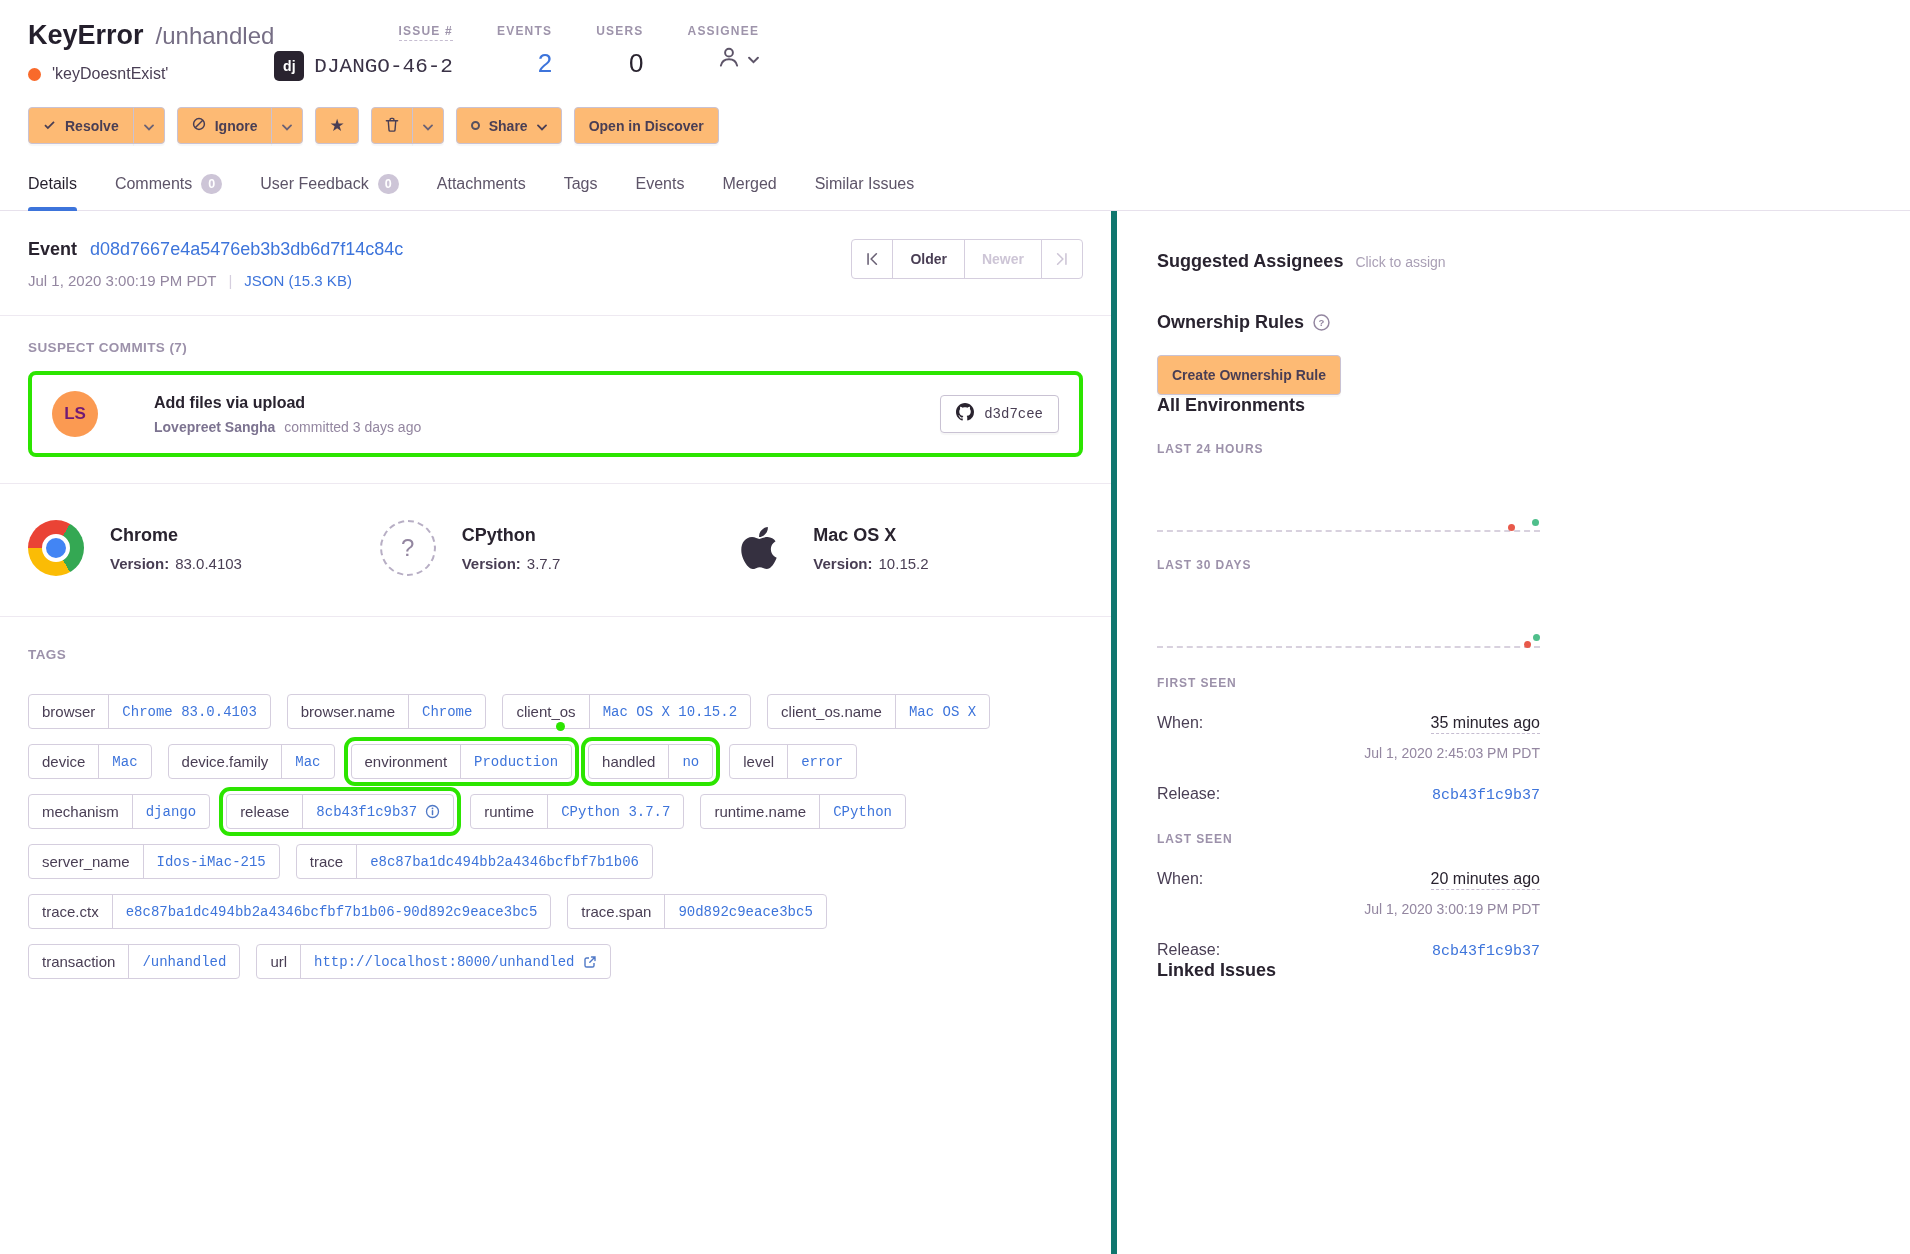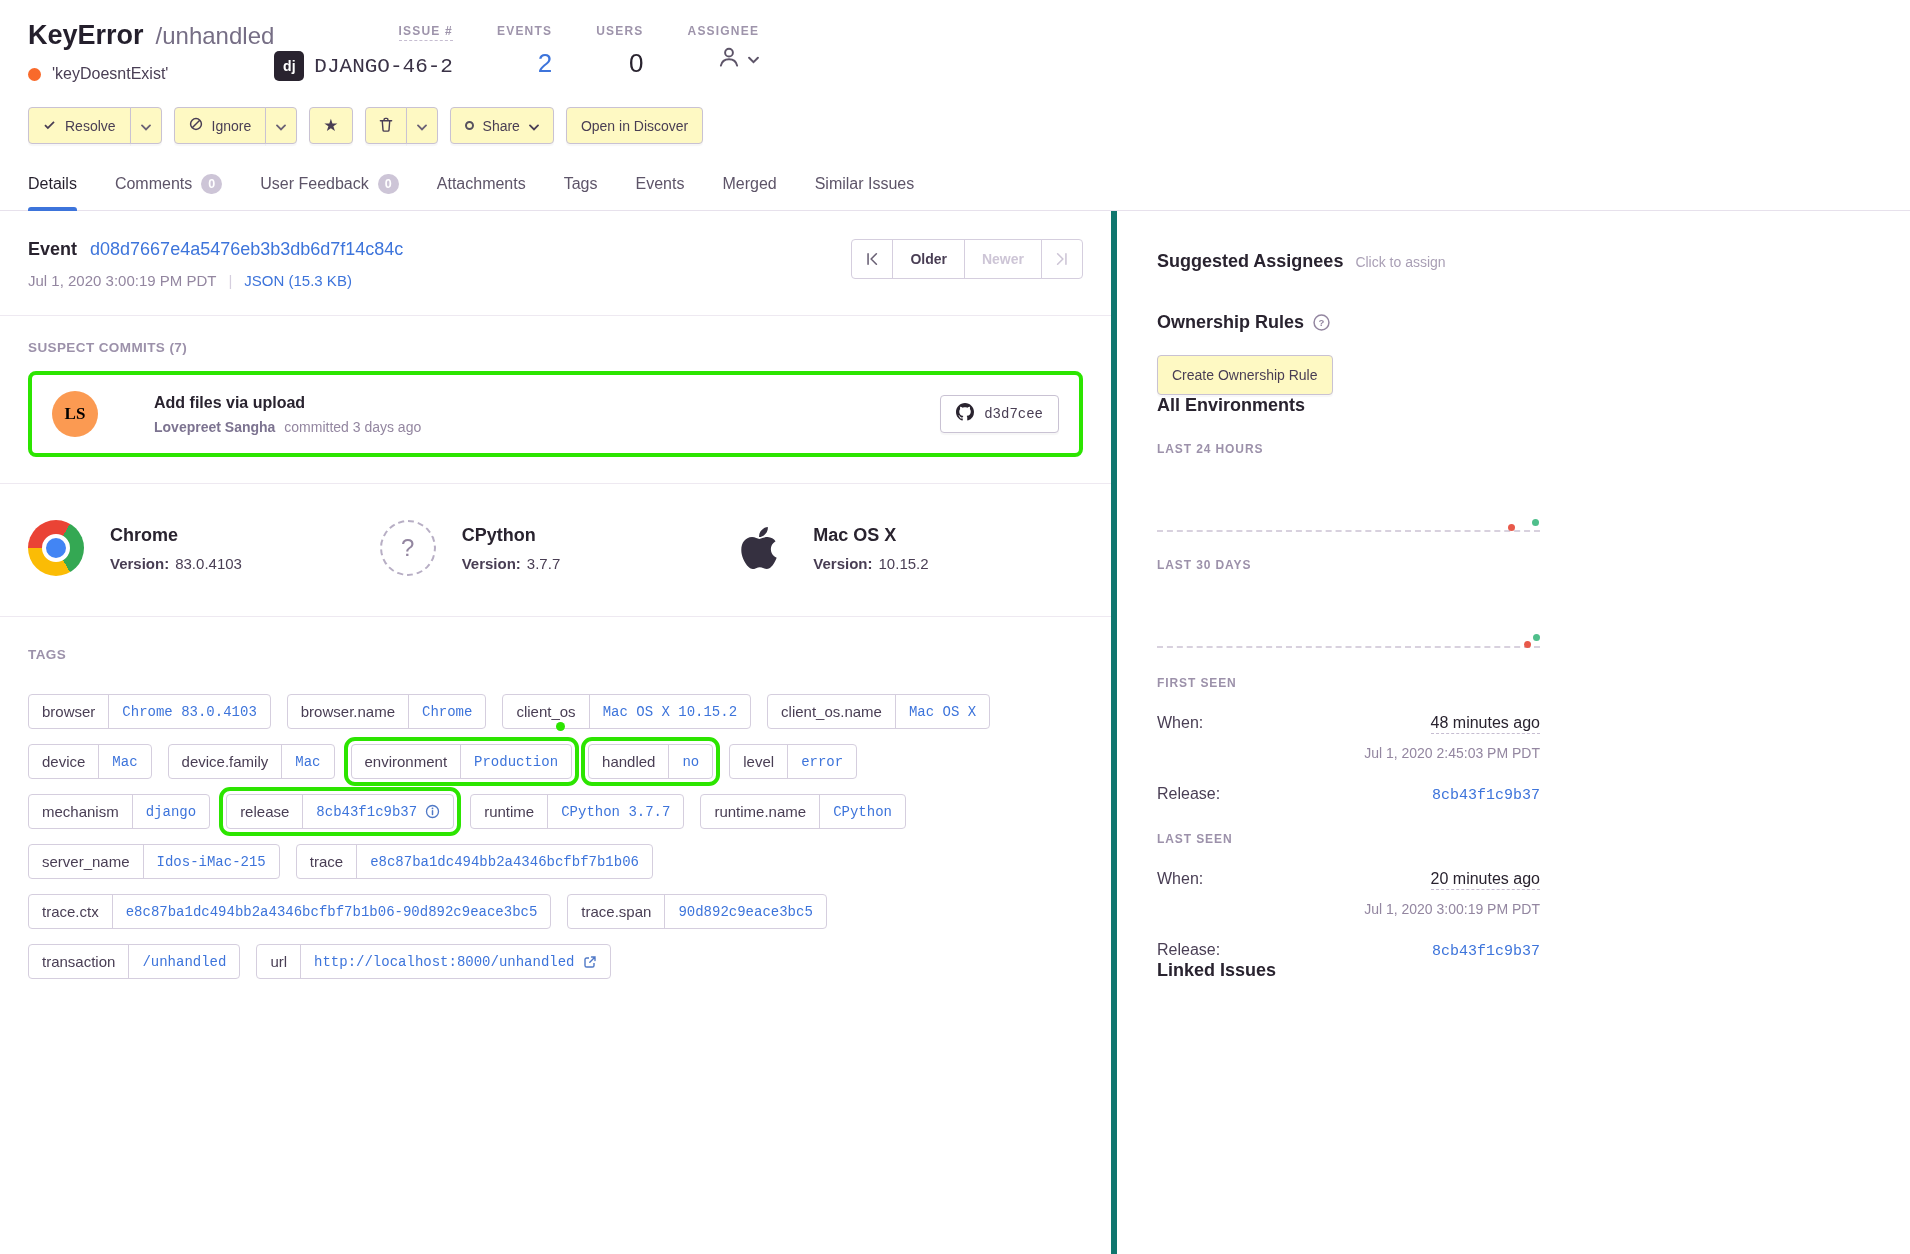"Resolve" .btn { background: #fef9c3 -> #fdba74; font-weight: 400 -> 700 }
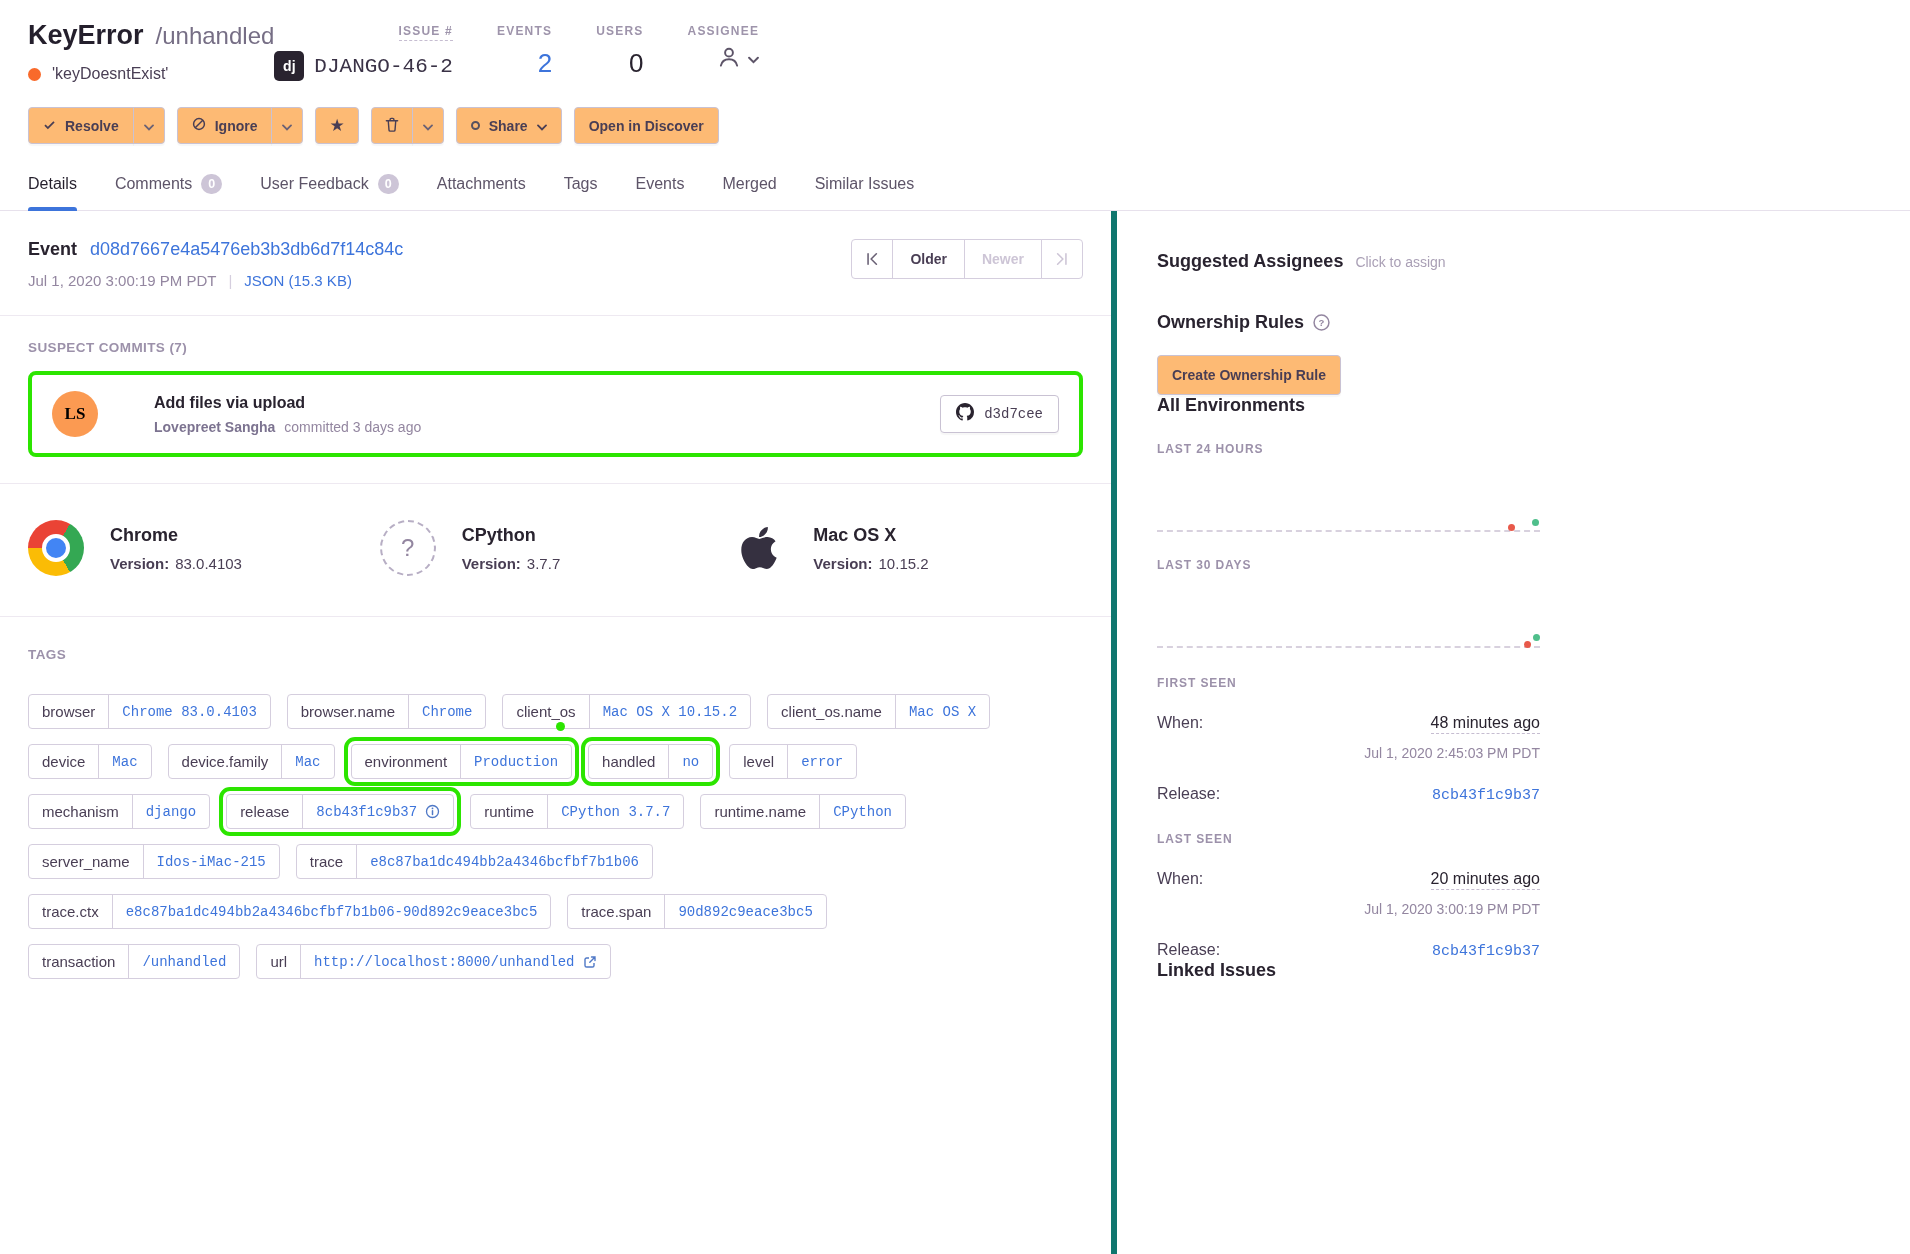"LS" .commit-avatar { color: #000000 -> #701a75; font-family: Liberation Serif, serif -> none }
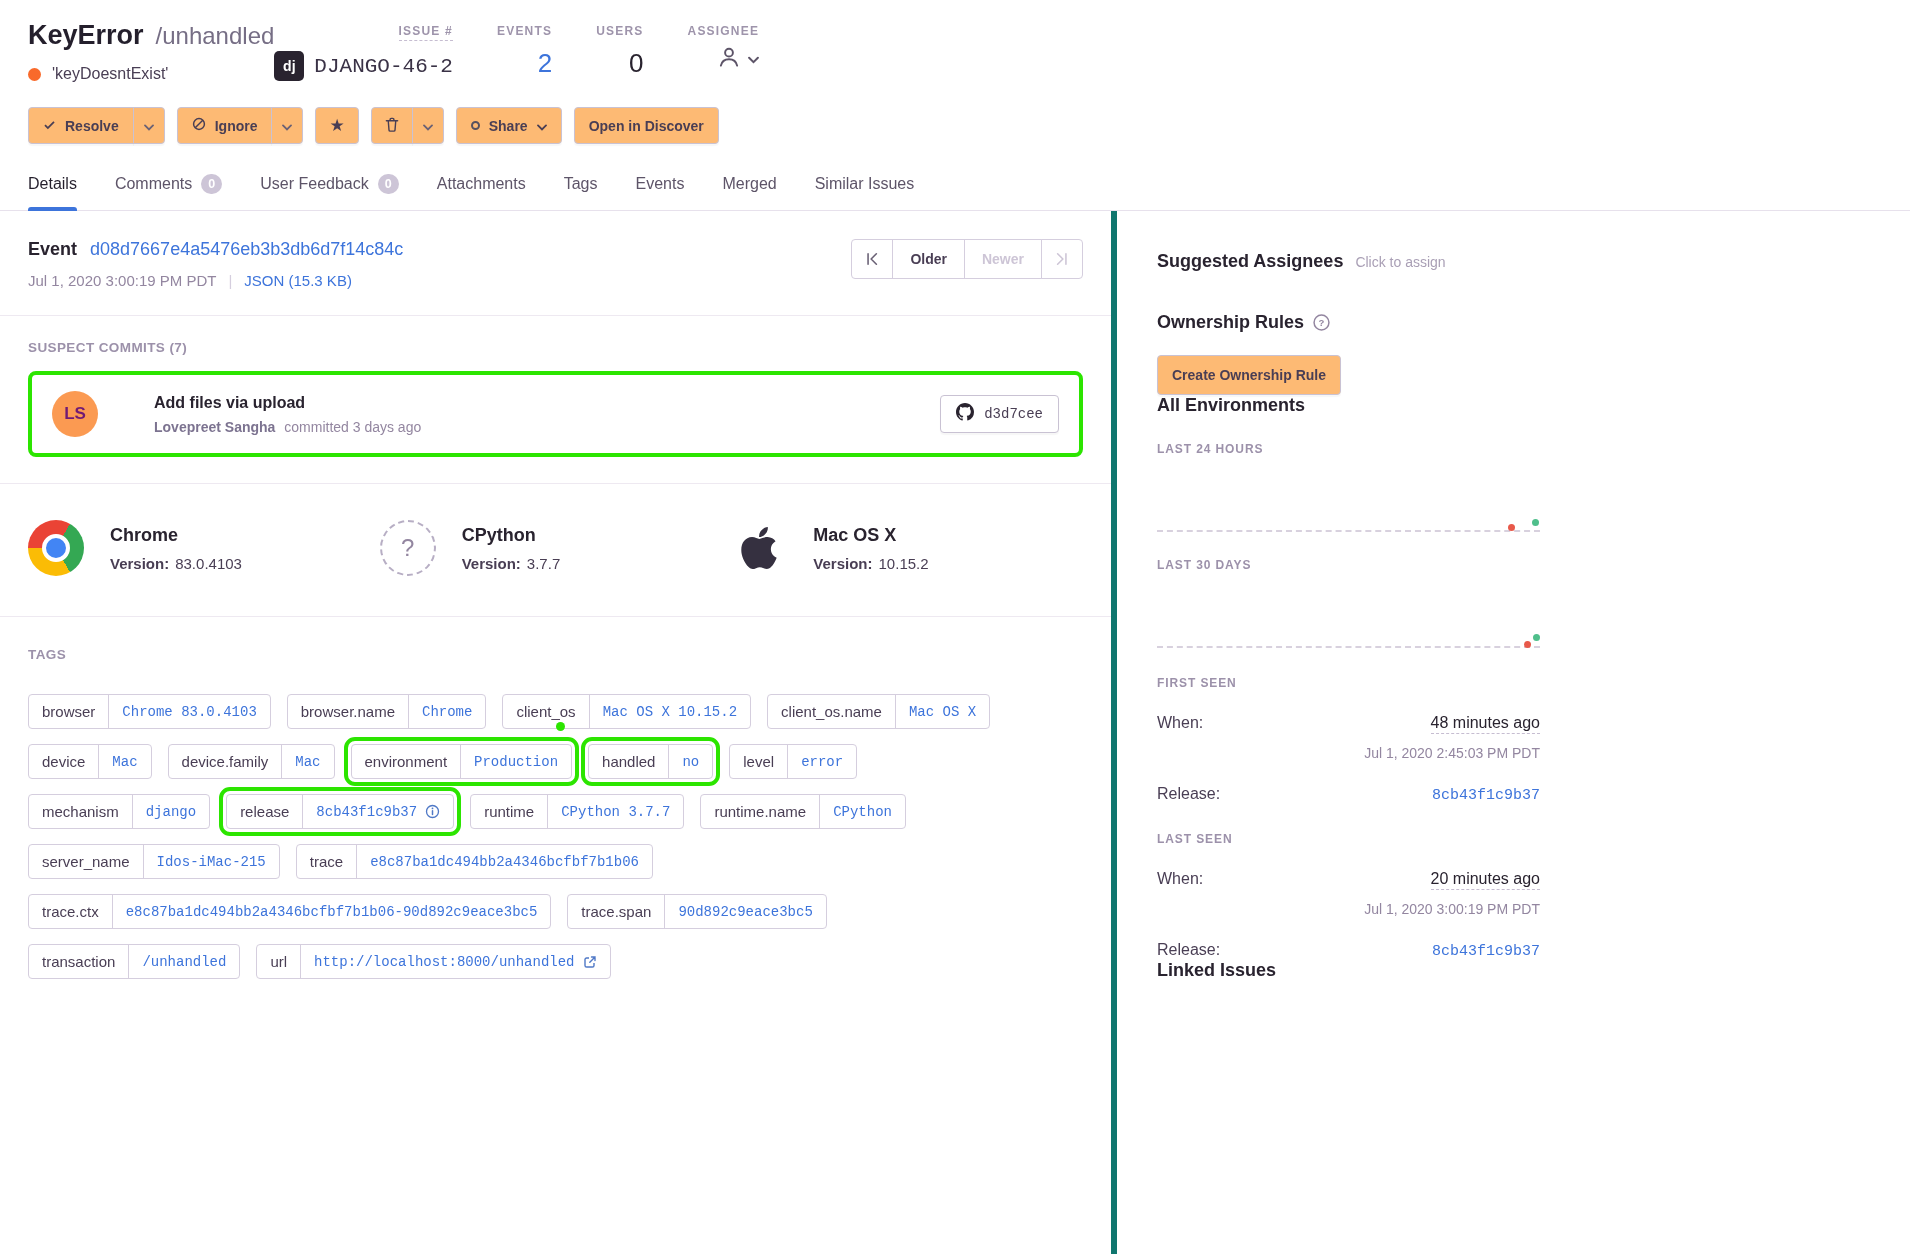"48 minutes ago" span.v { text: 48 -> 35 }
